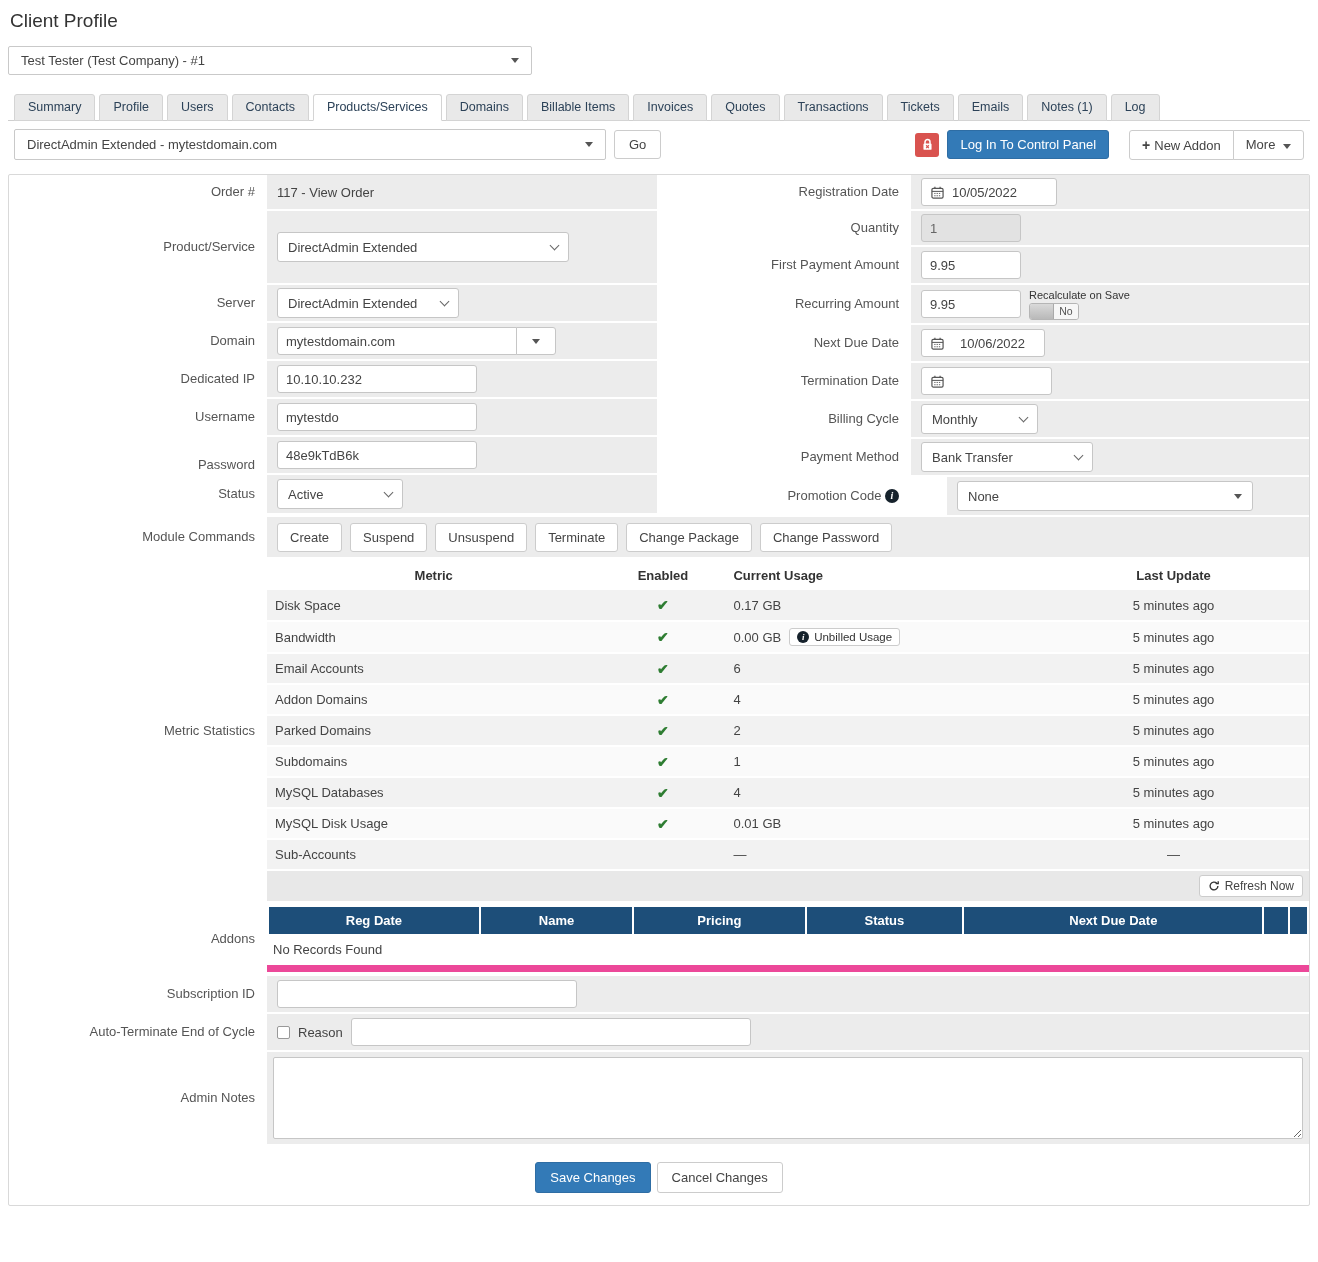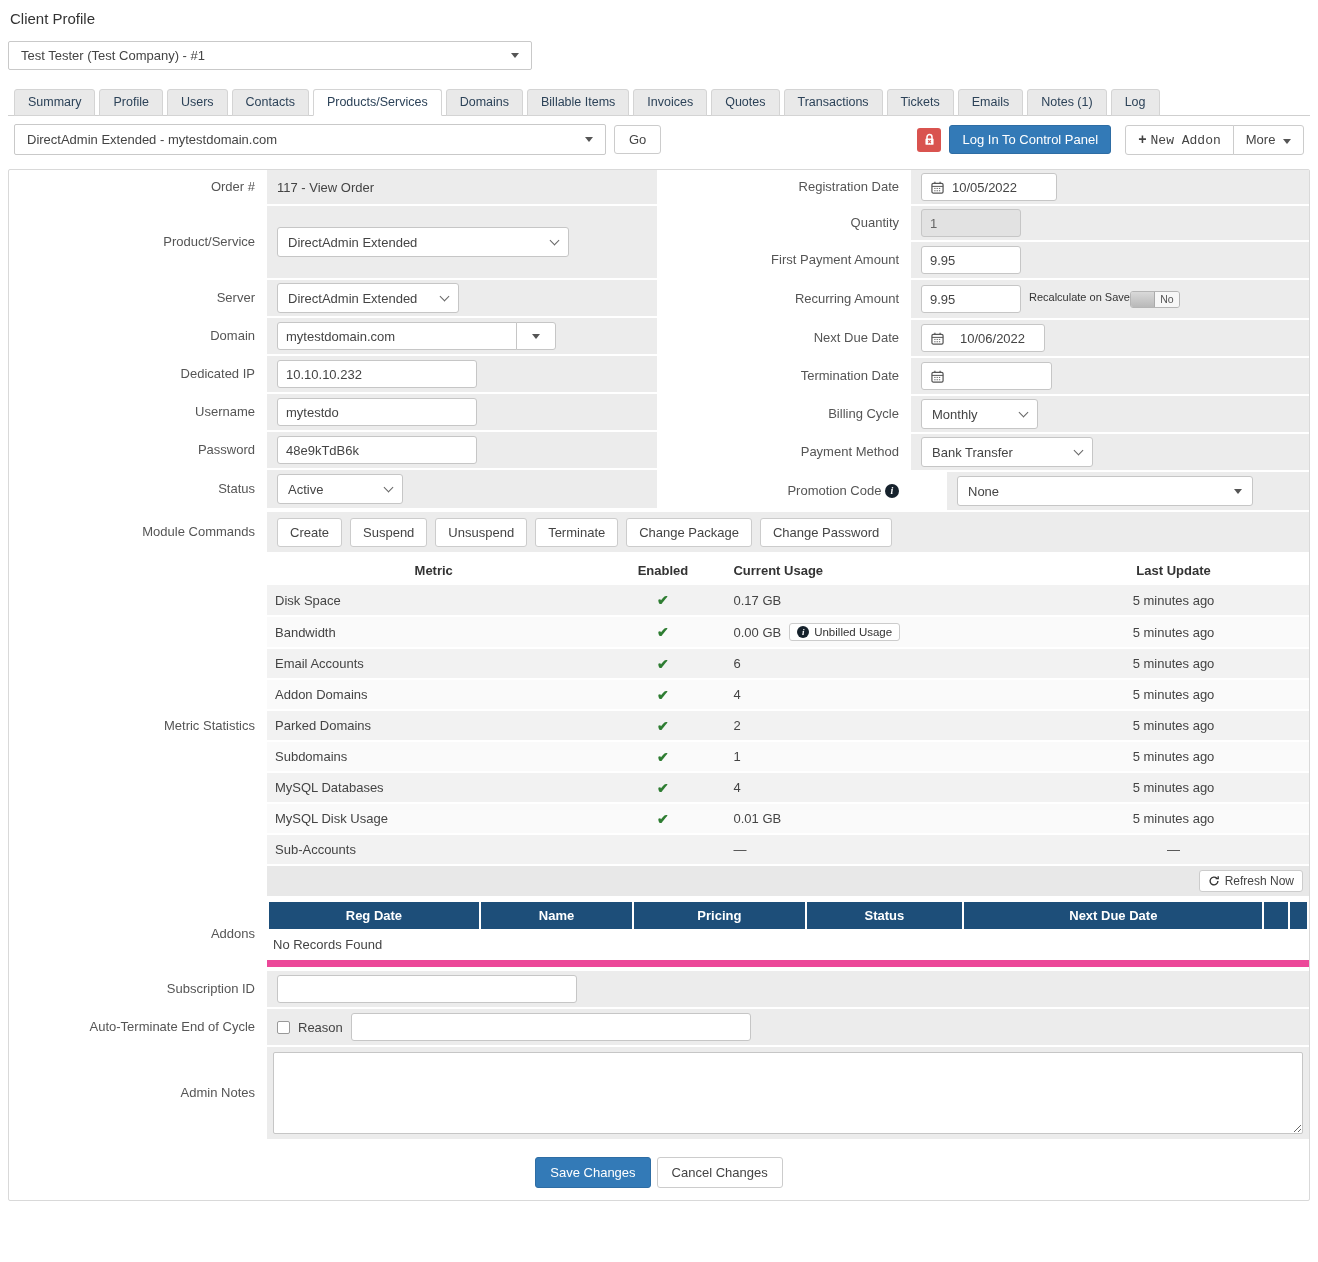"Client Profile" .page-title { font-size: 15px -> 19px }
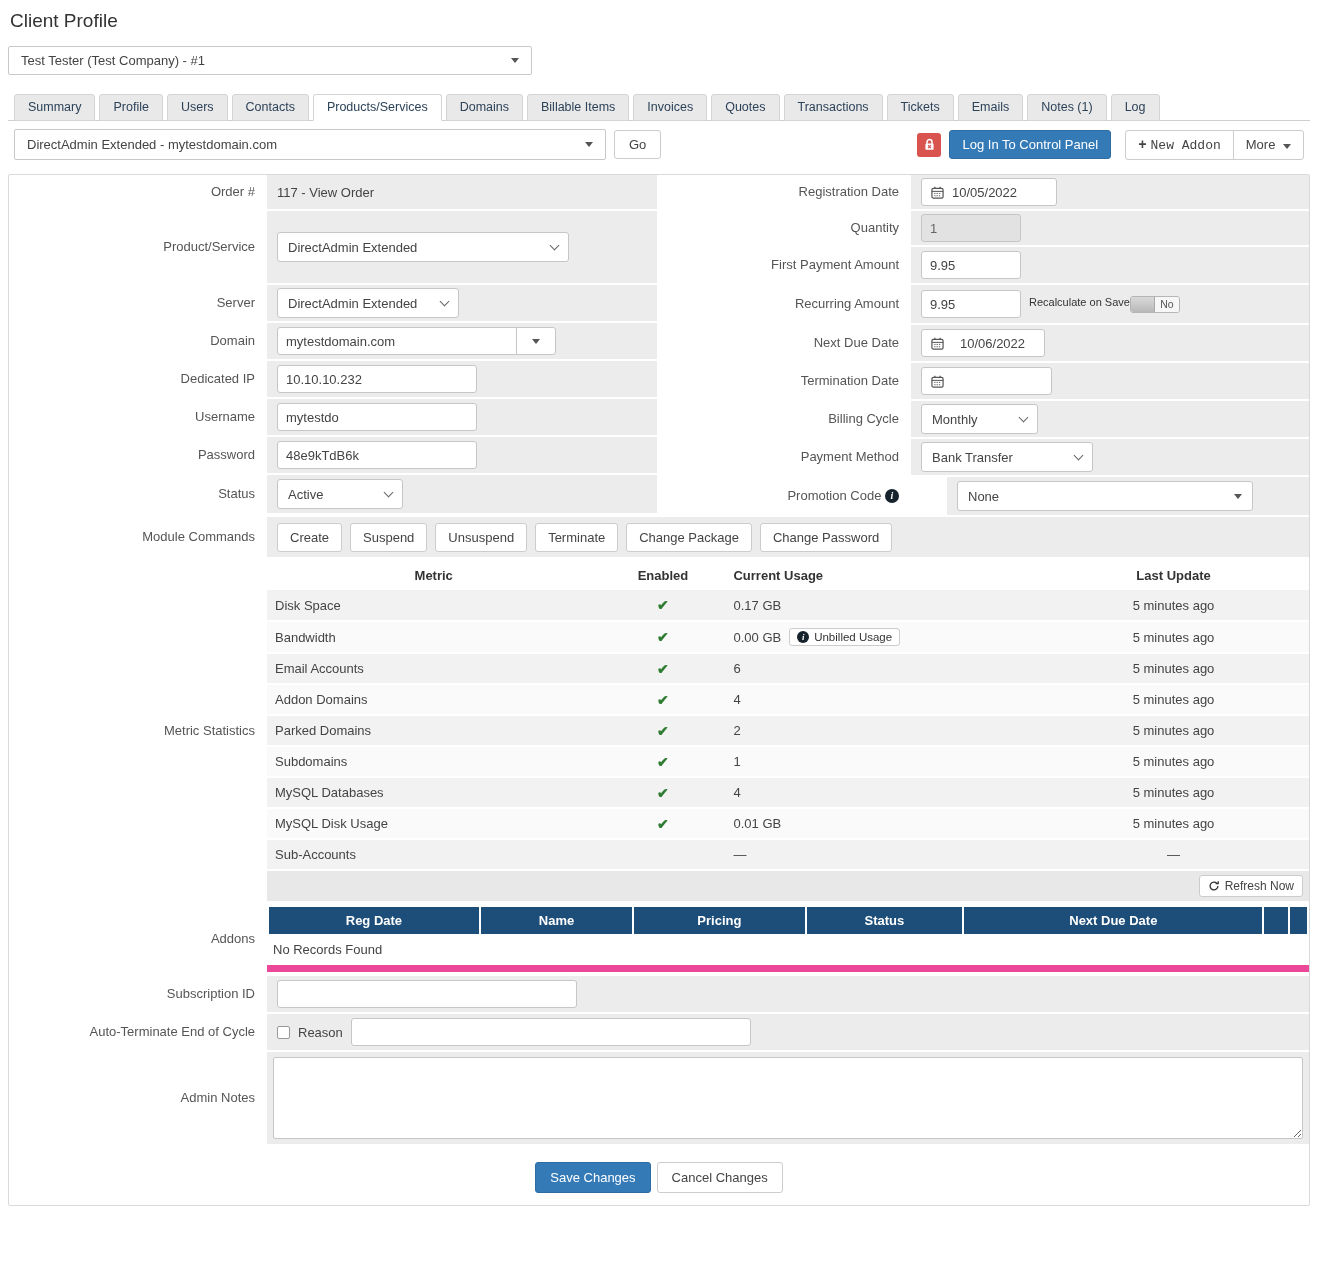"+ New Addon" .btn-group .btn:first-child { font-family: Liberation Mono, monospace -> none; margin-left: 6px -> 12px }
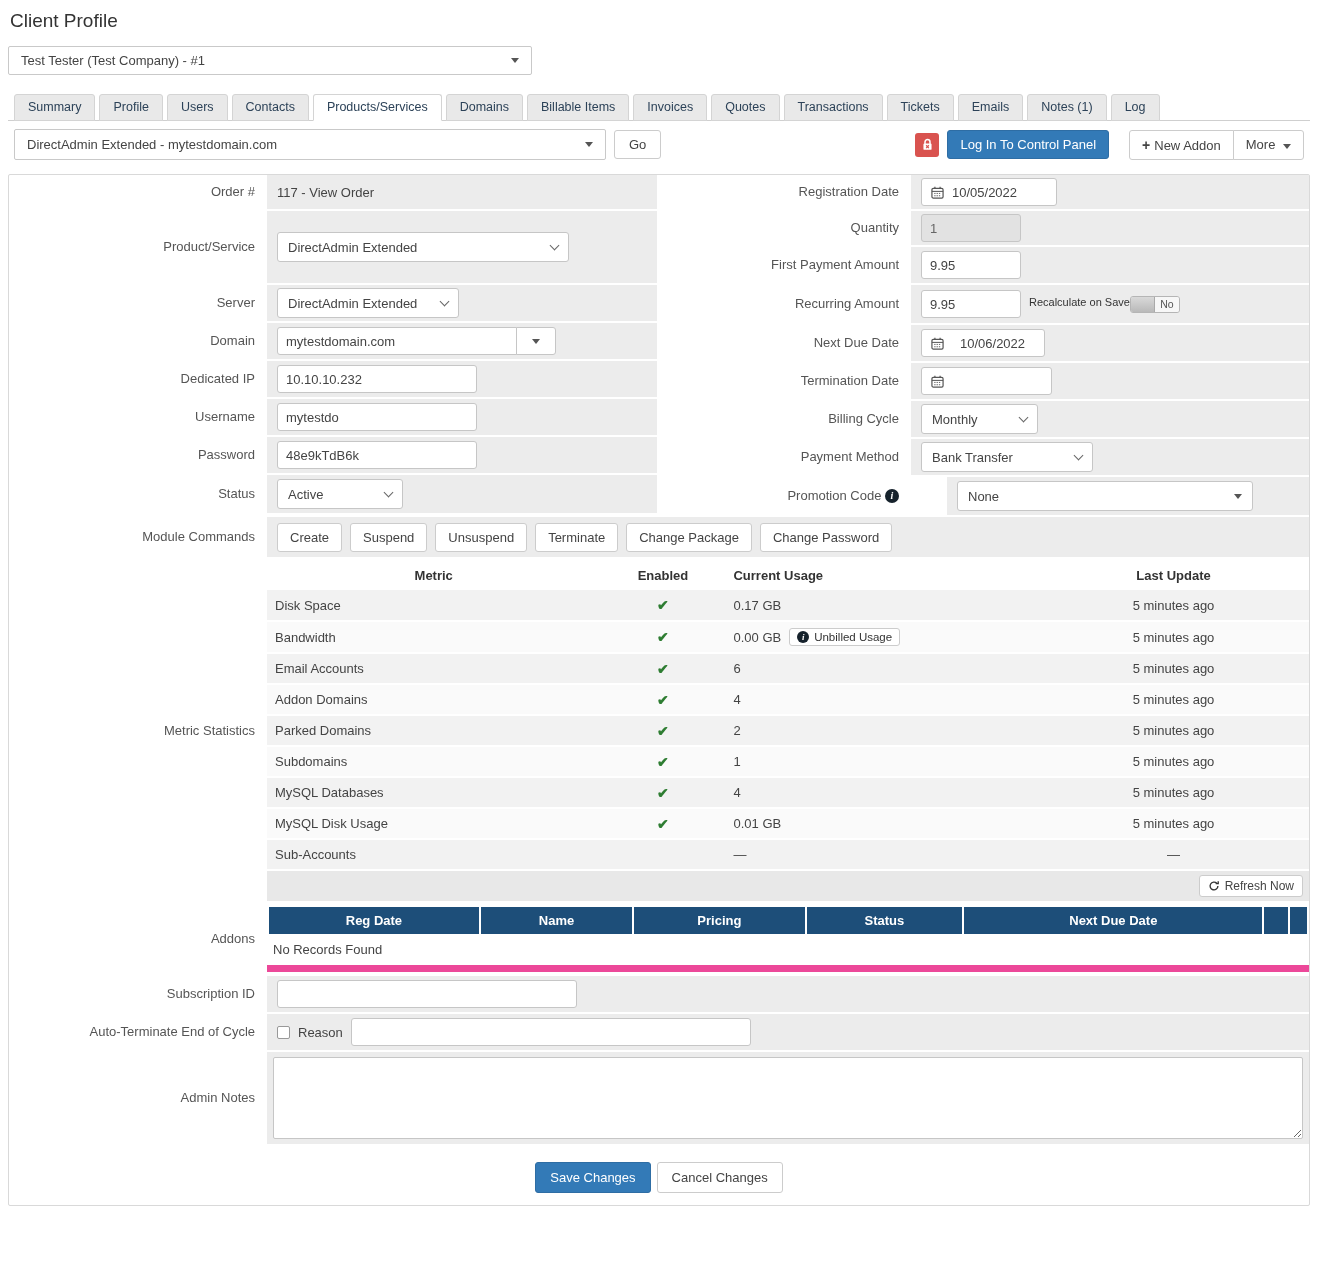"Recalculate on Save" .toggle-wrap { flex-direction: row -> column }
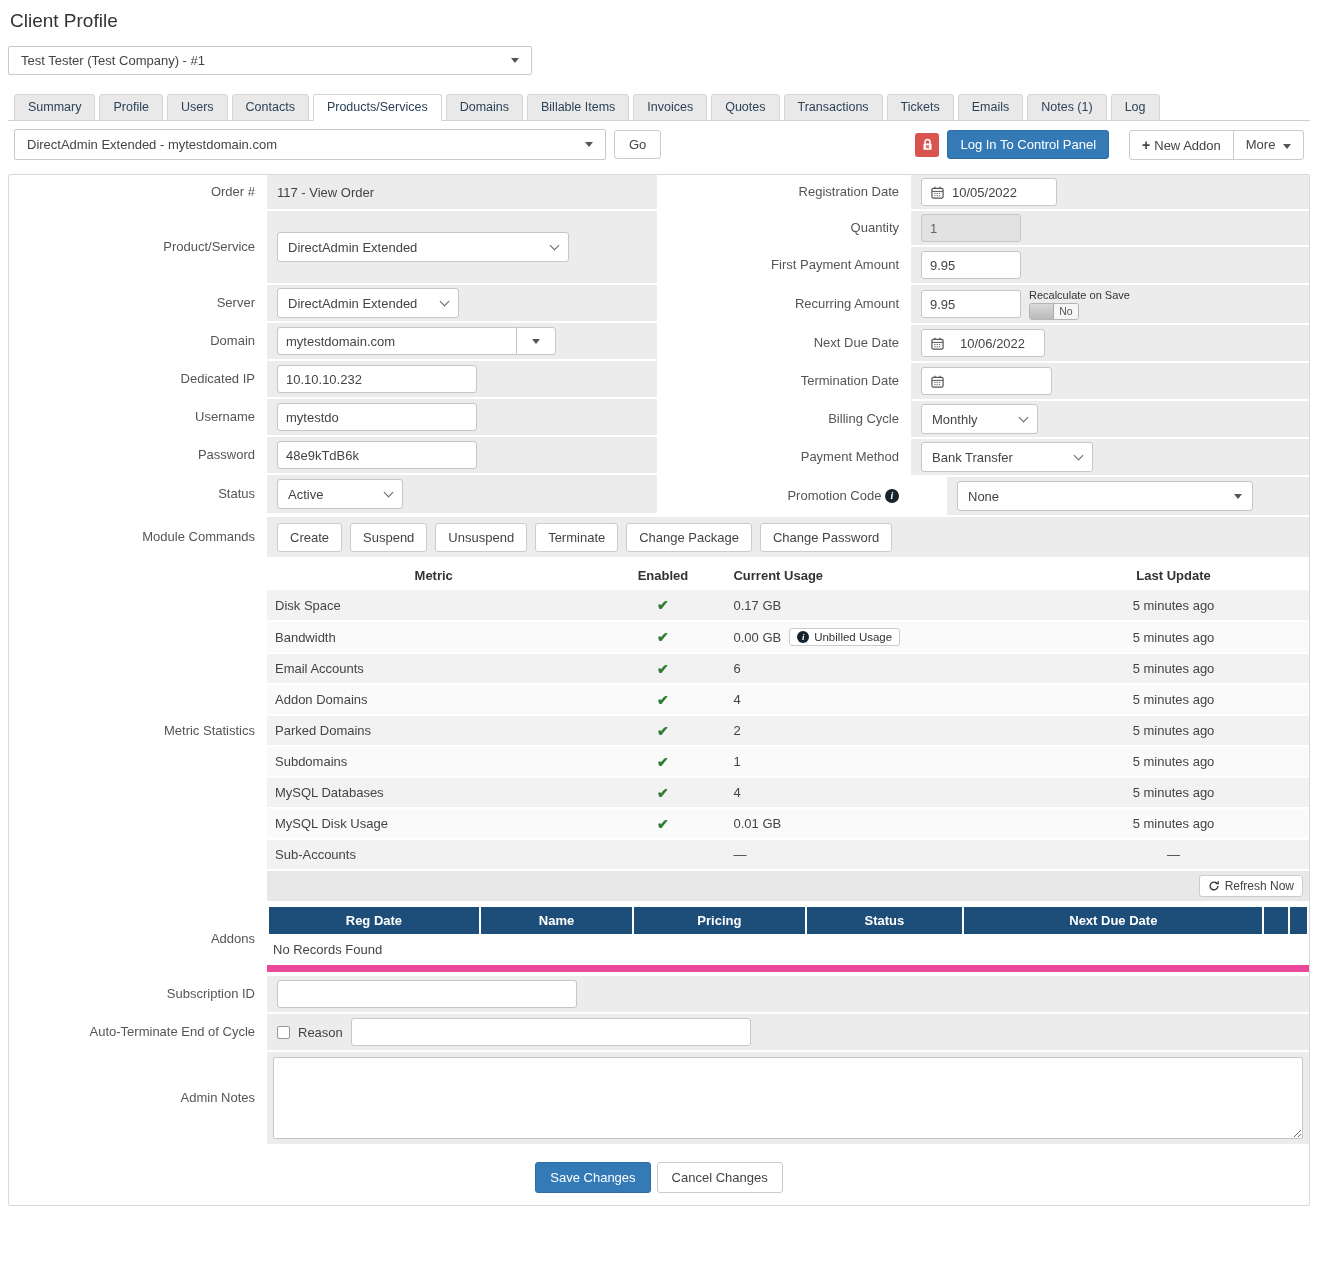"Password" div.row { align-items: none -> flex-end }
